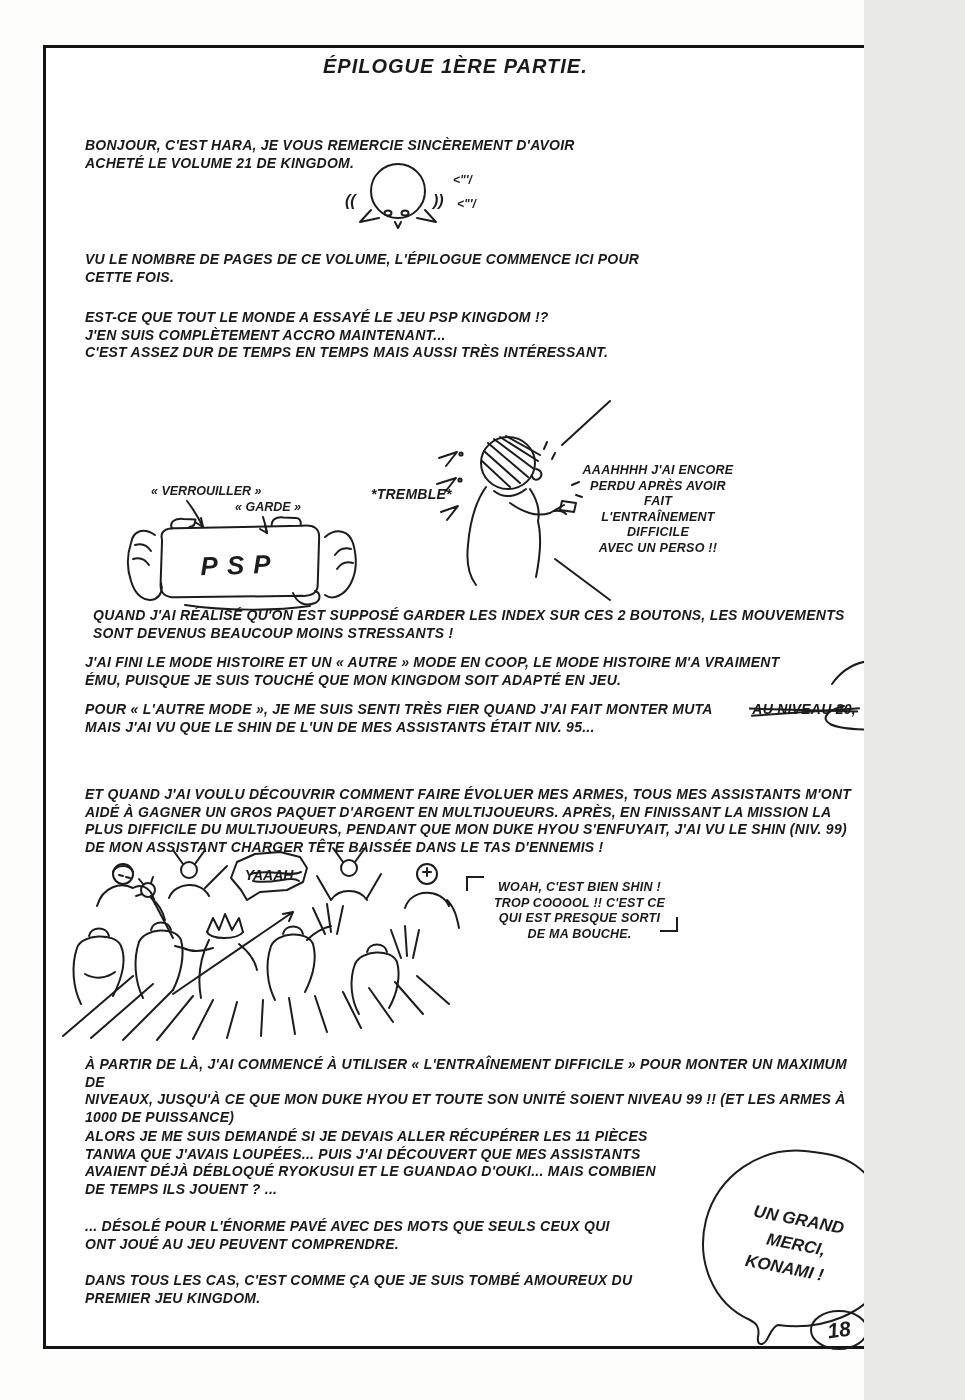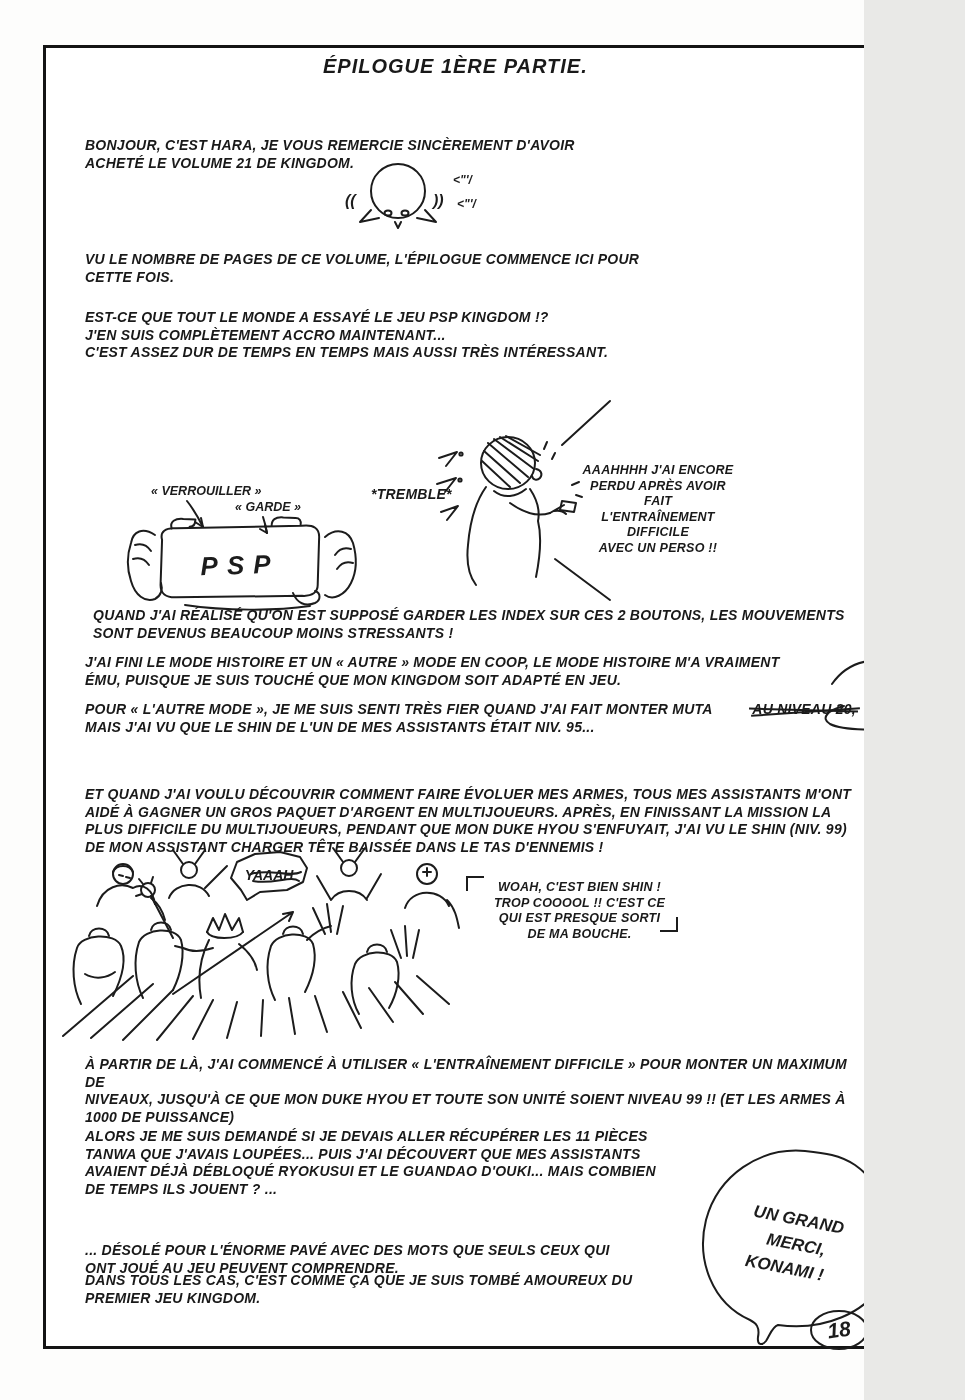"... DÉSOLÉ POUR L'ÉNORME PAVÉ" div.t { margin-top: 24px -> none }
